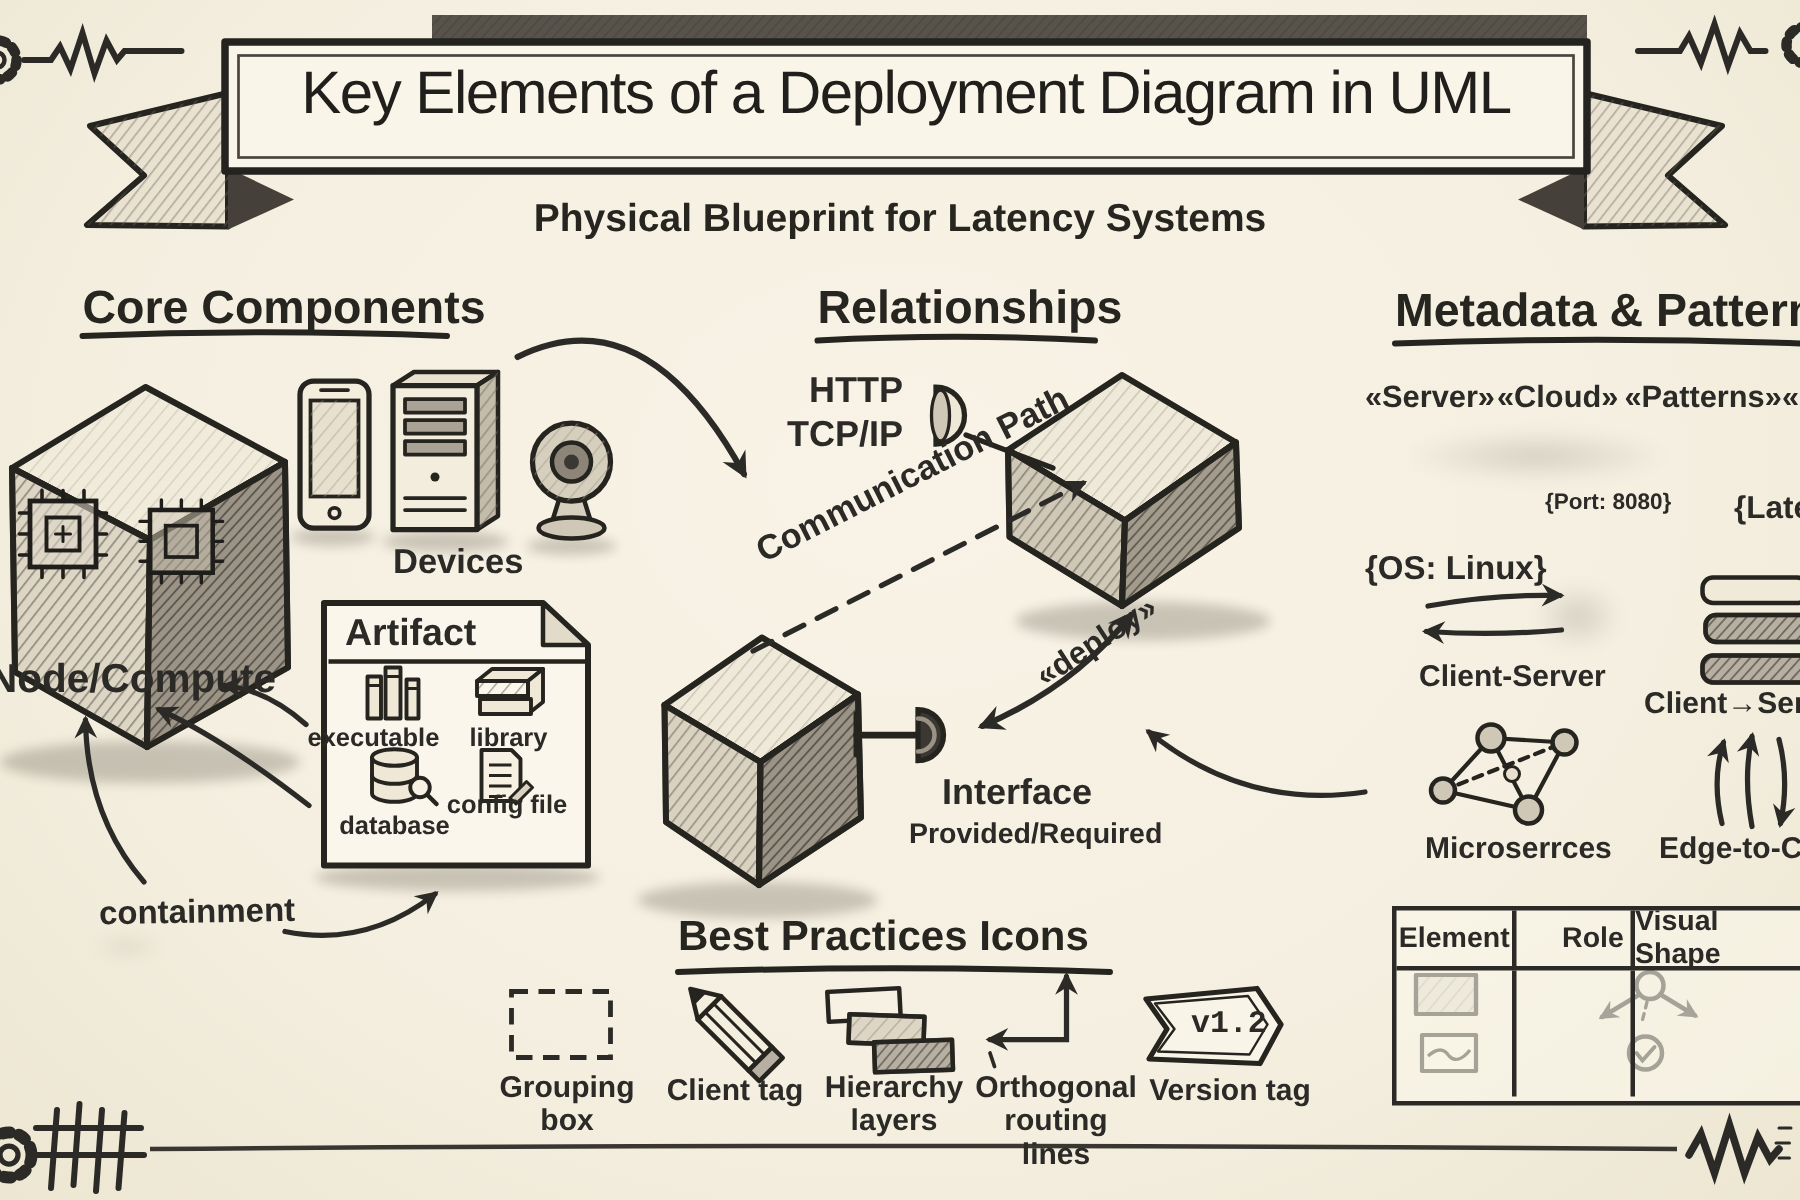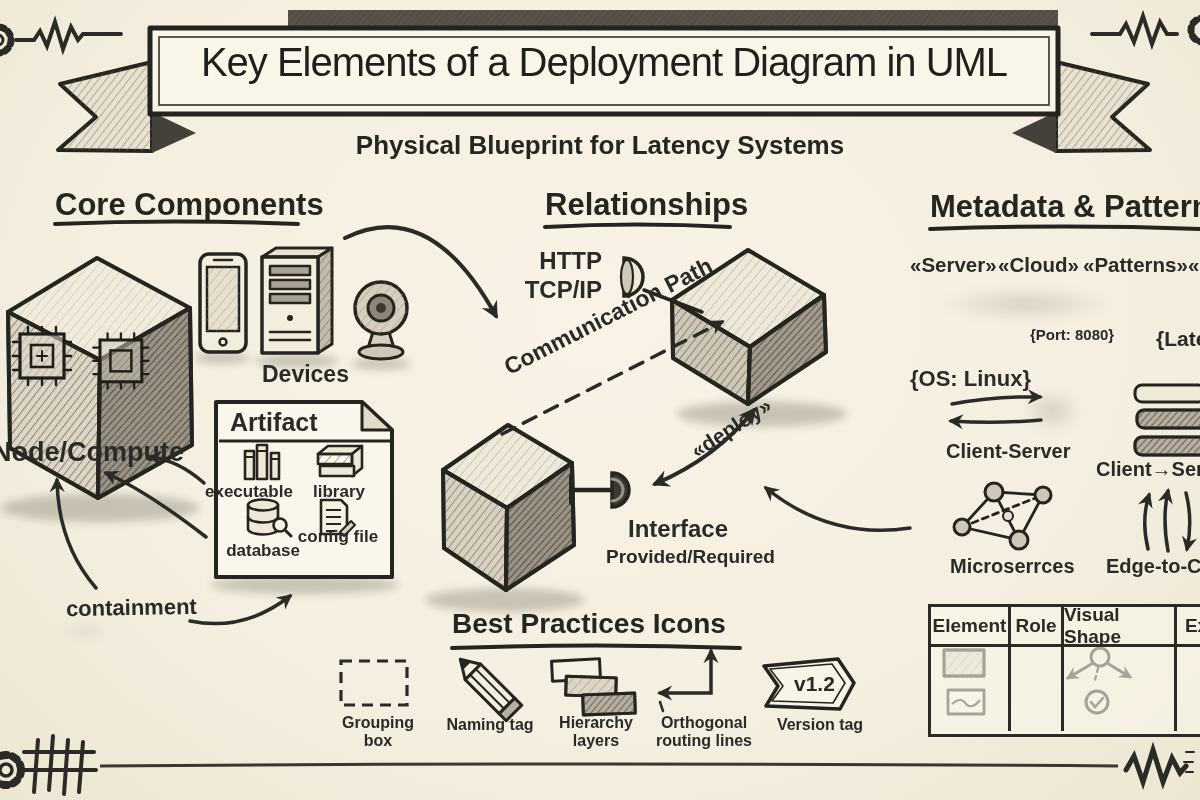"Role" .c2 { padding-left: none -> 26px }
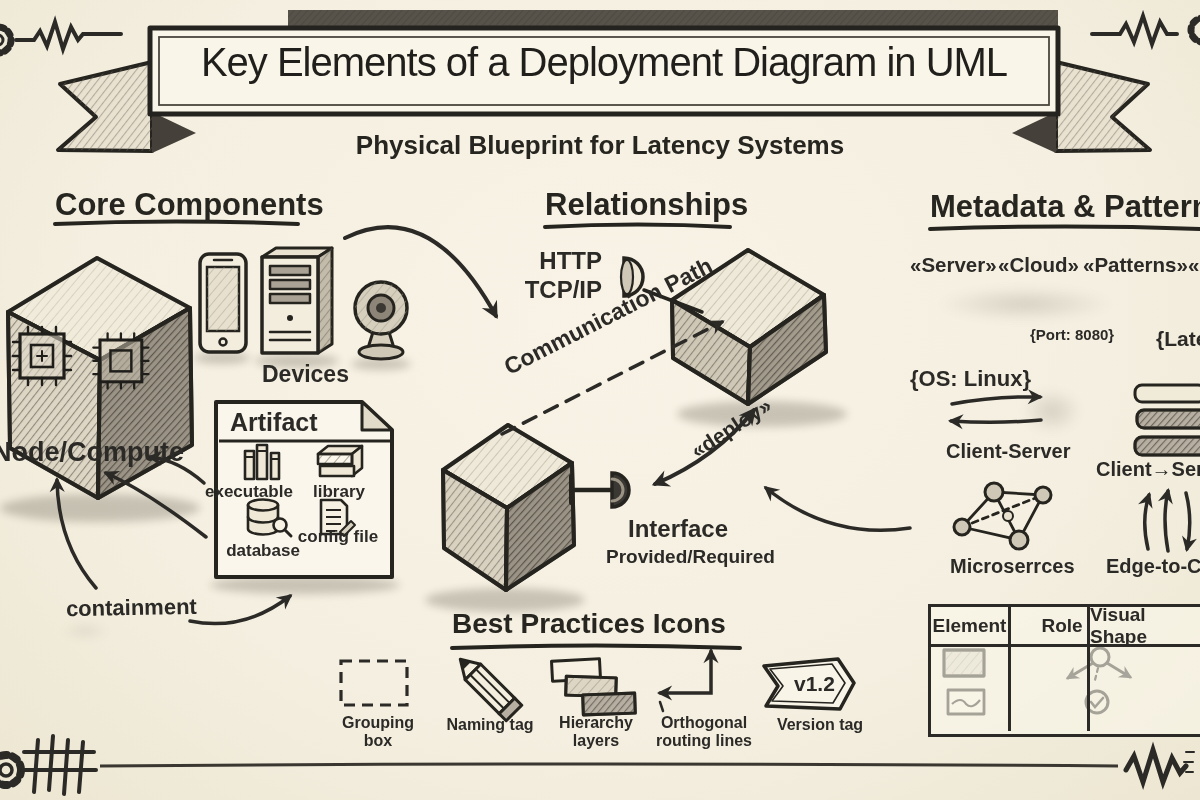"v1.2" div.lbl { font-family: none -> Liberation Mono, monospace }
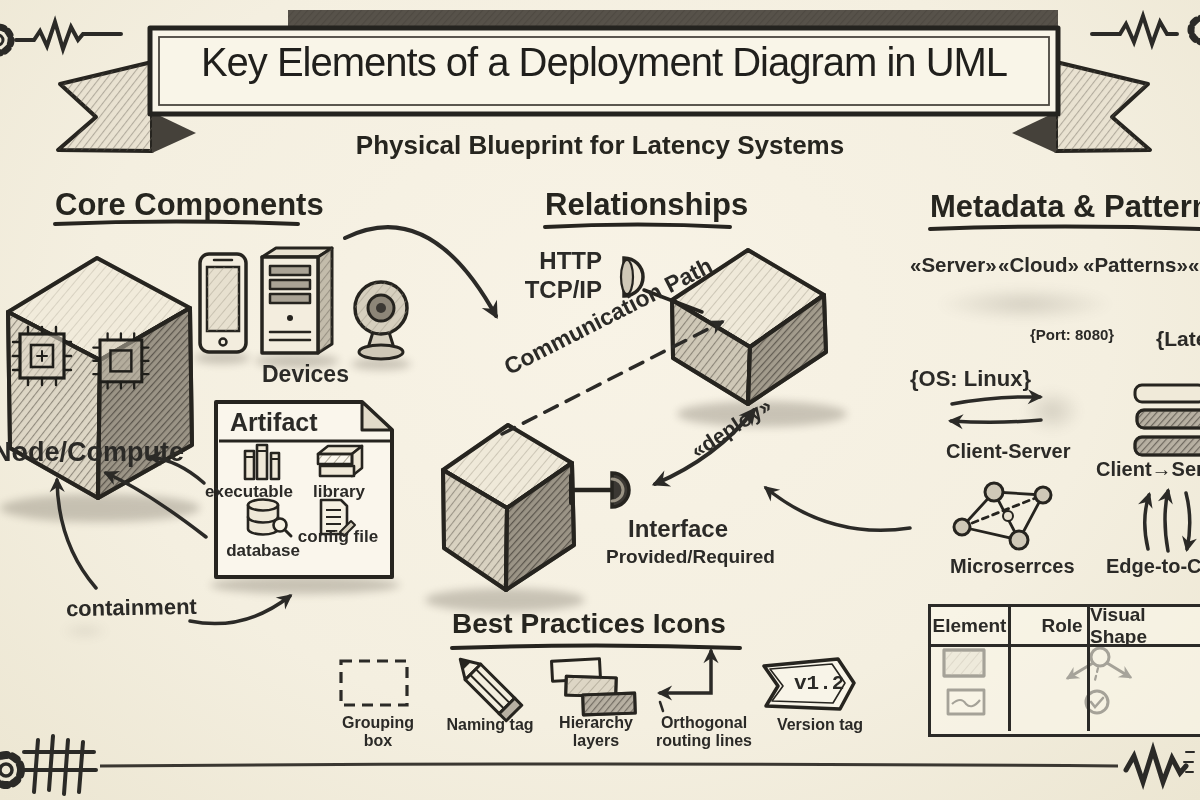"Grouping box" .cap { font-size: 16px -> 20px }
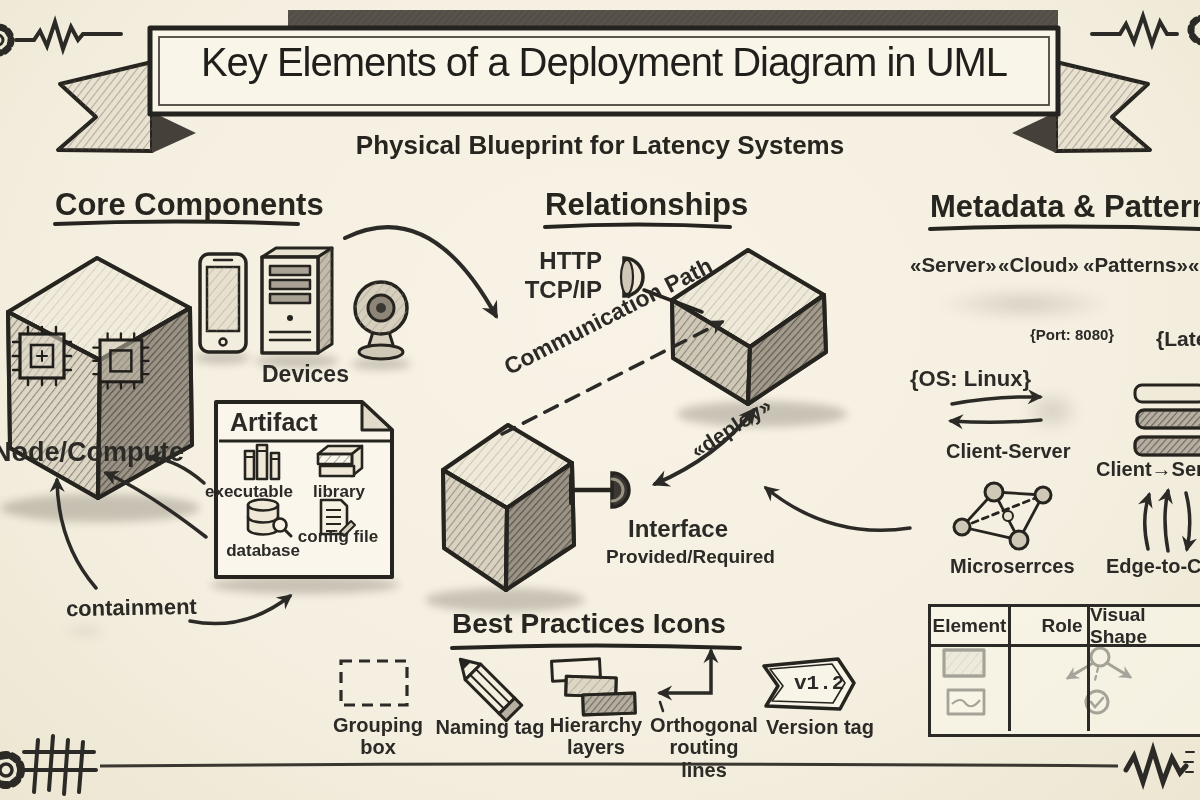"Naming tag" div.cap { text: Naming -> Client }
